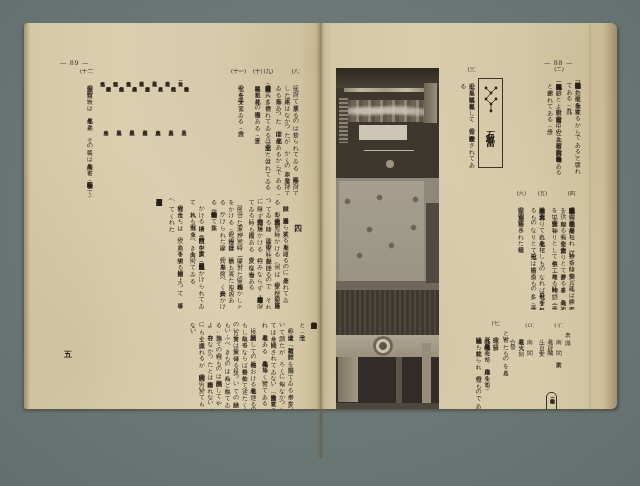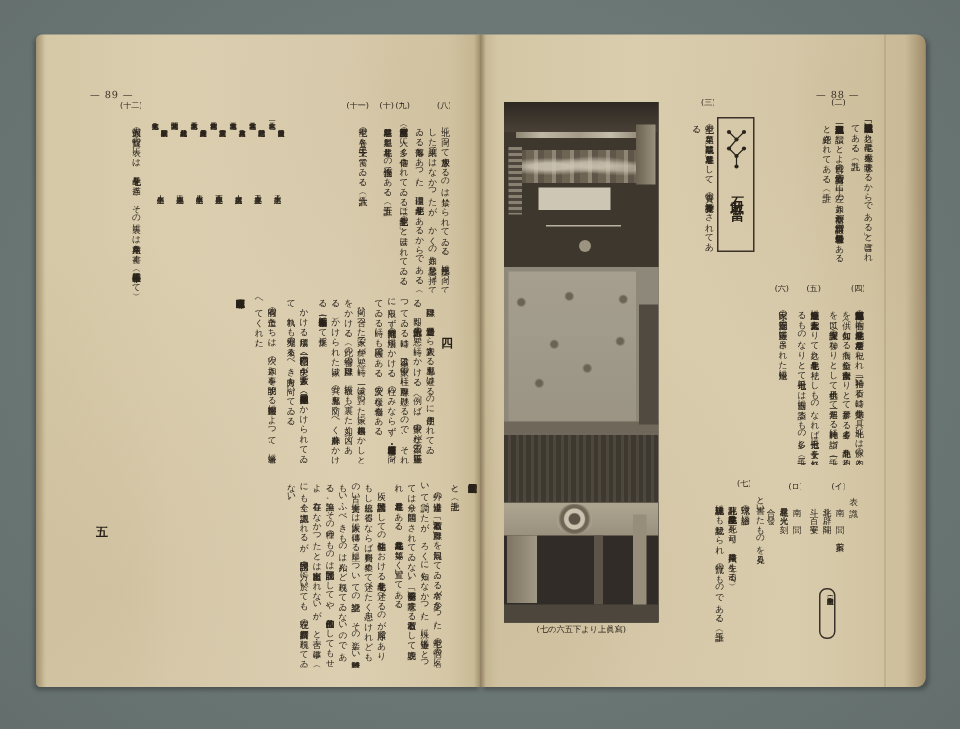"— 89 —" .page { height: 435px -> 386px }
